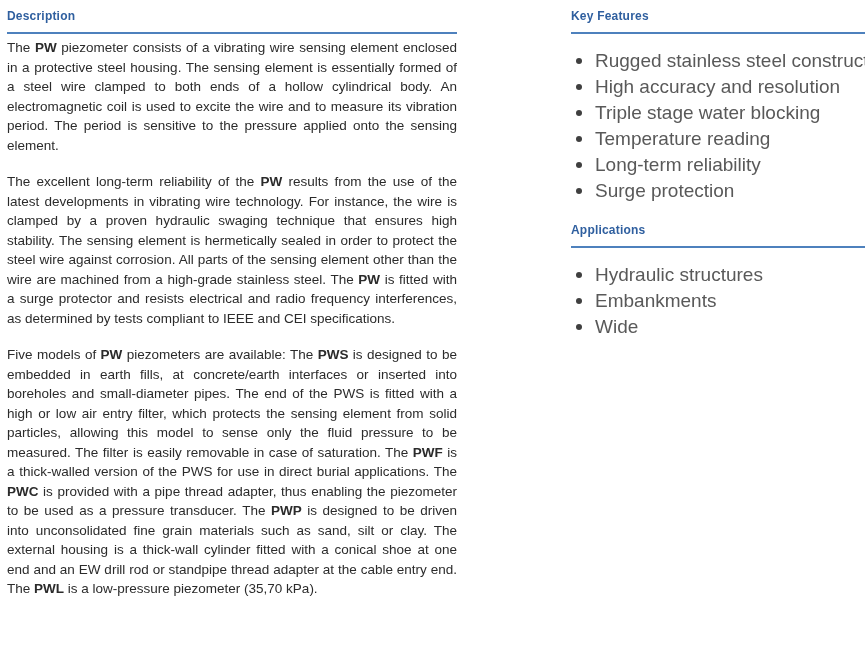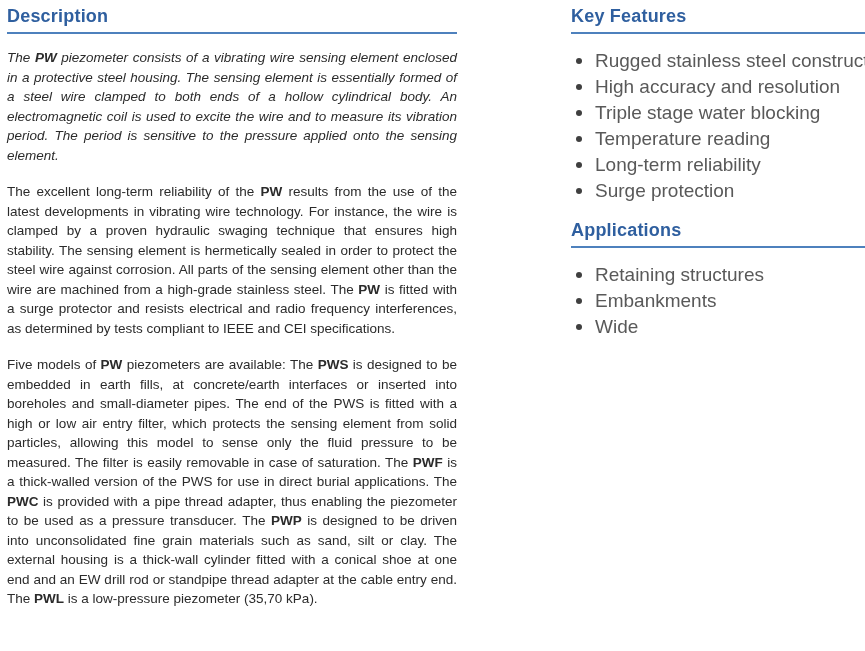"Description" h2.section-heading { font-size: 18px -> 12px }
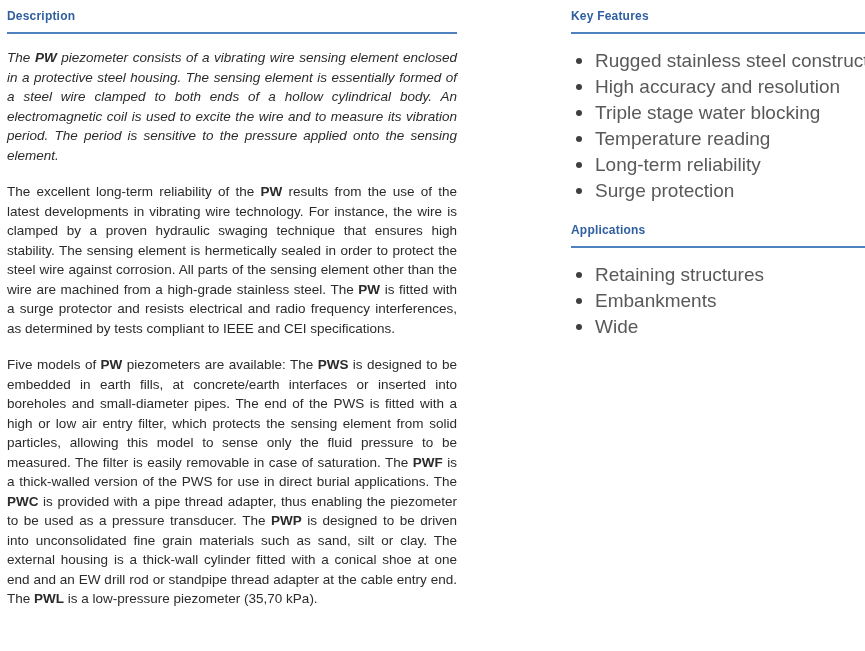"The PW piezometer consists of" .body-copy p:first-of-type { font-style: italic -> none; margin-top: 14px -> 4px }
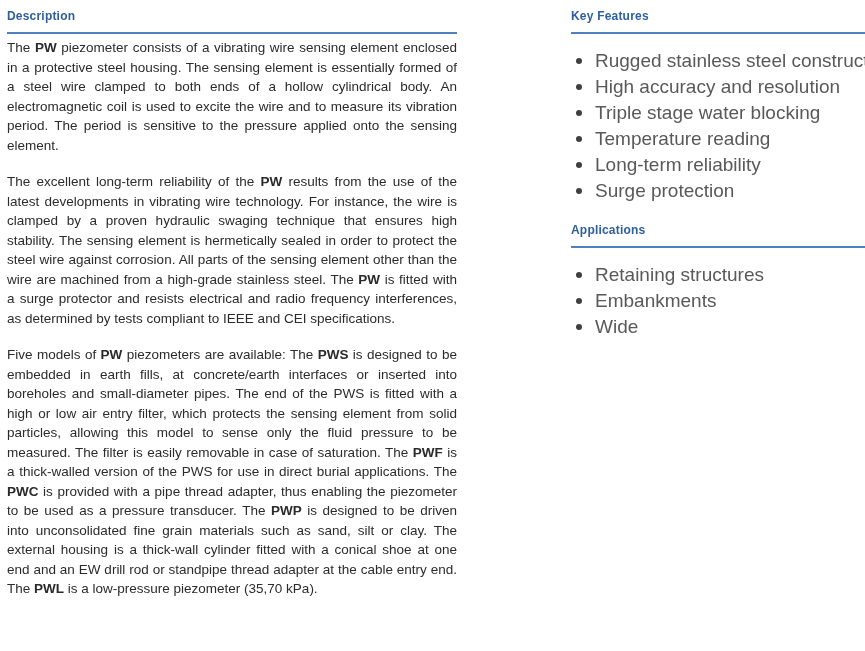"Retaining structures" span { text: Retaining -> Hydraulic }
